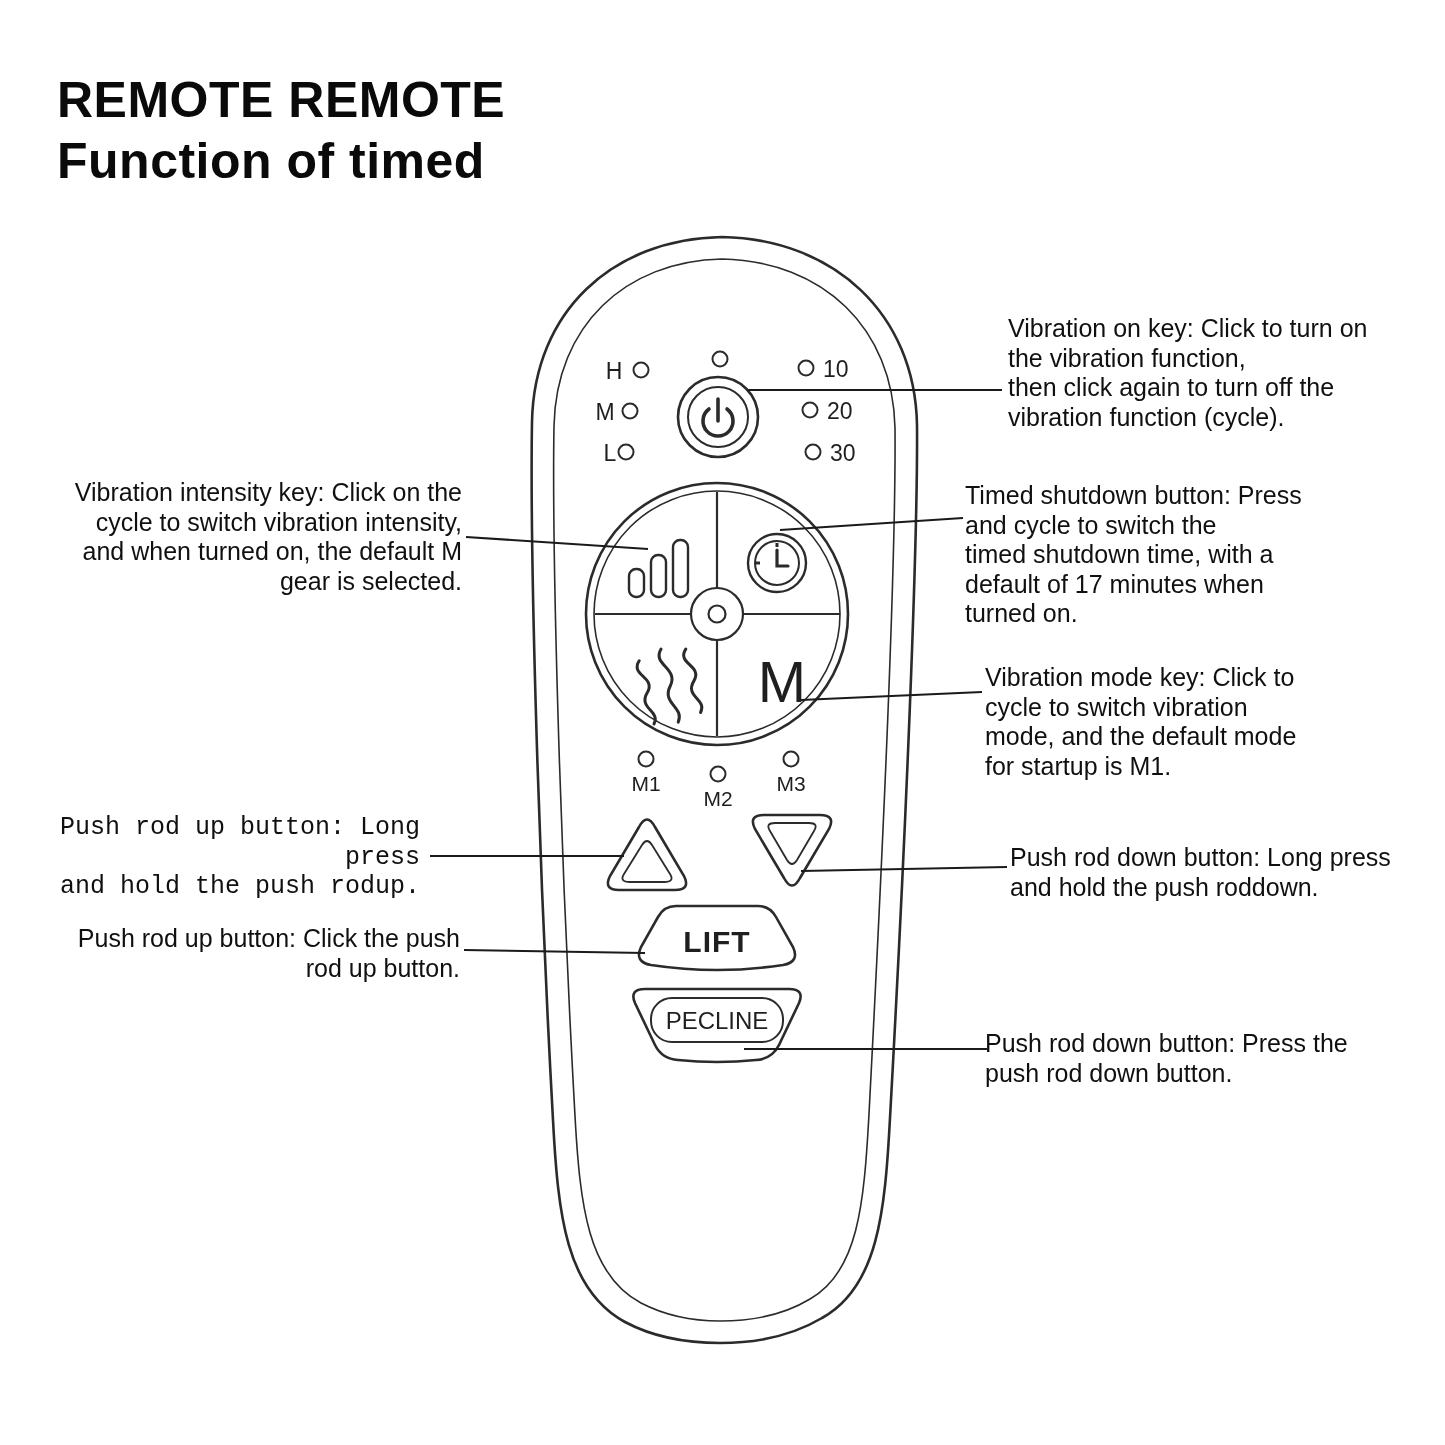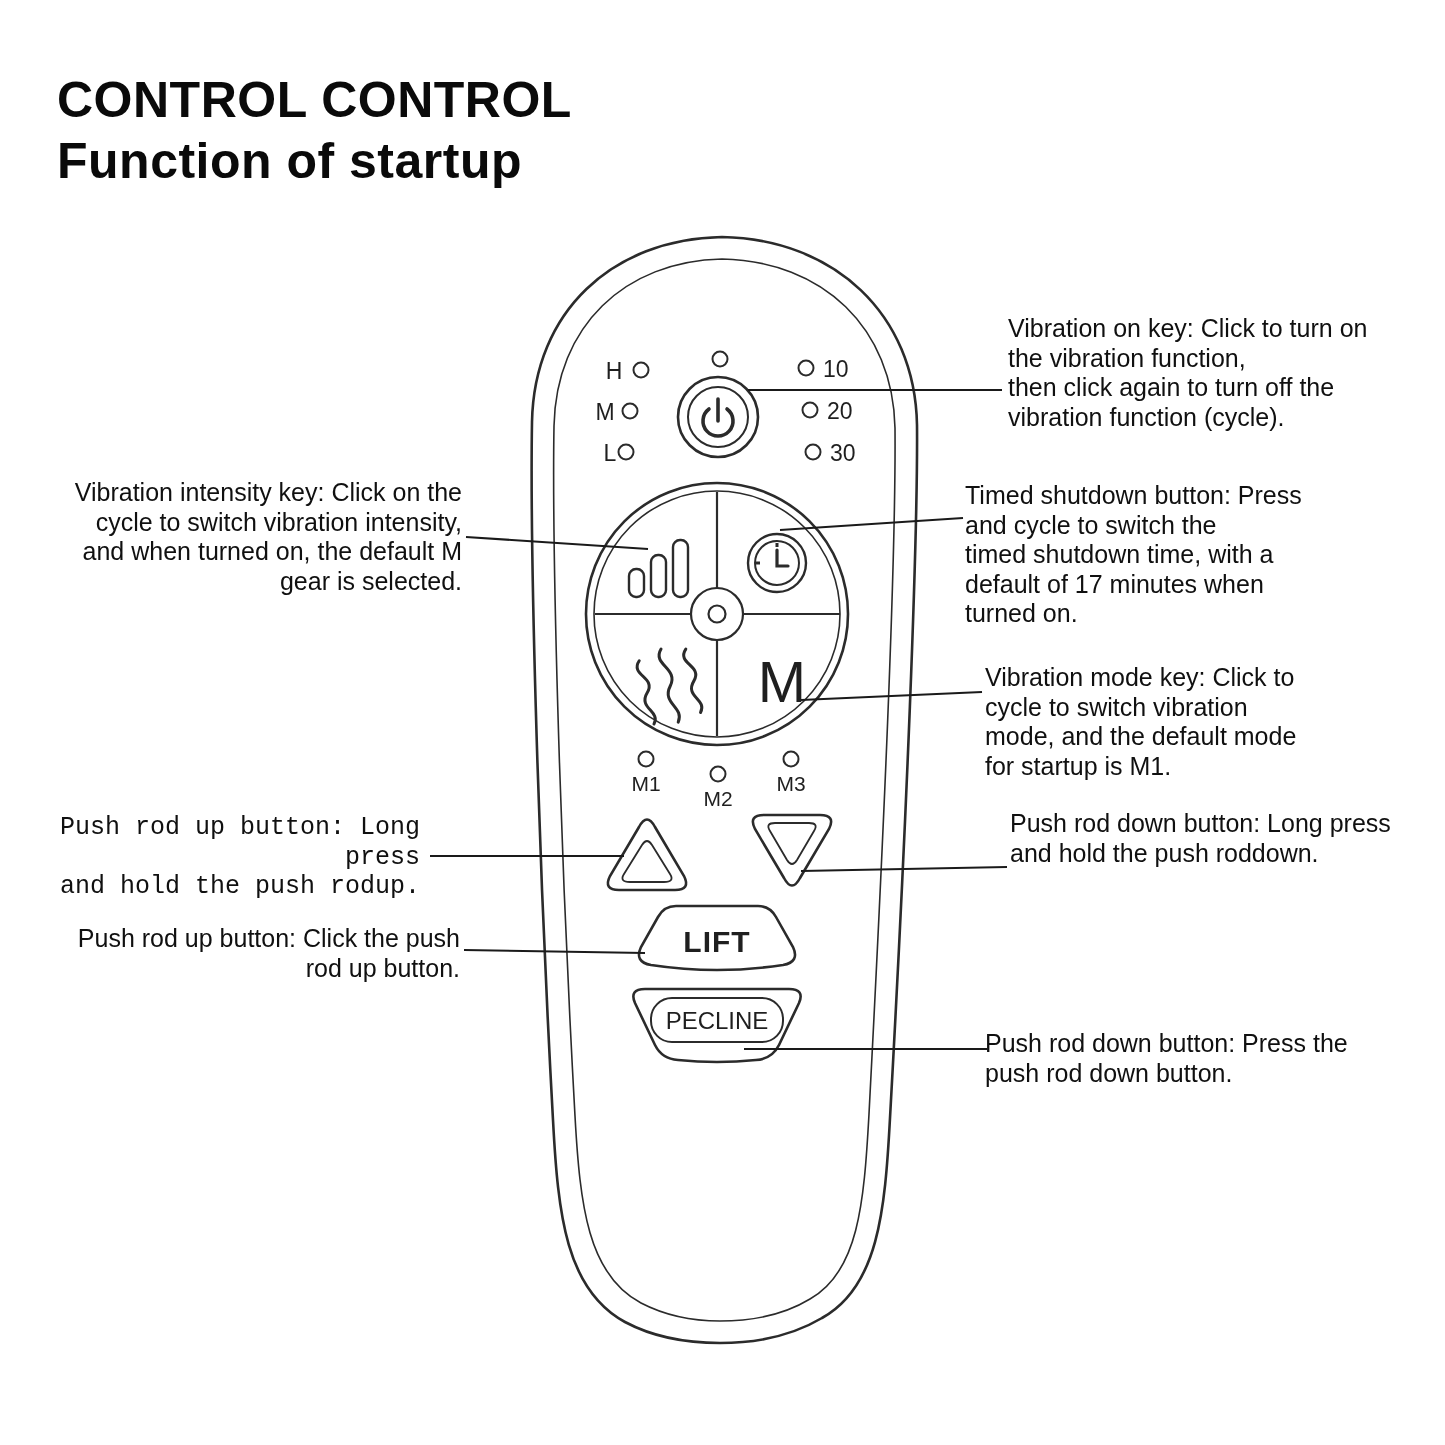"CONTROL CONTROL" div { text: CONTROL CONTROL -> REMOTE REMOTE }
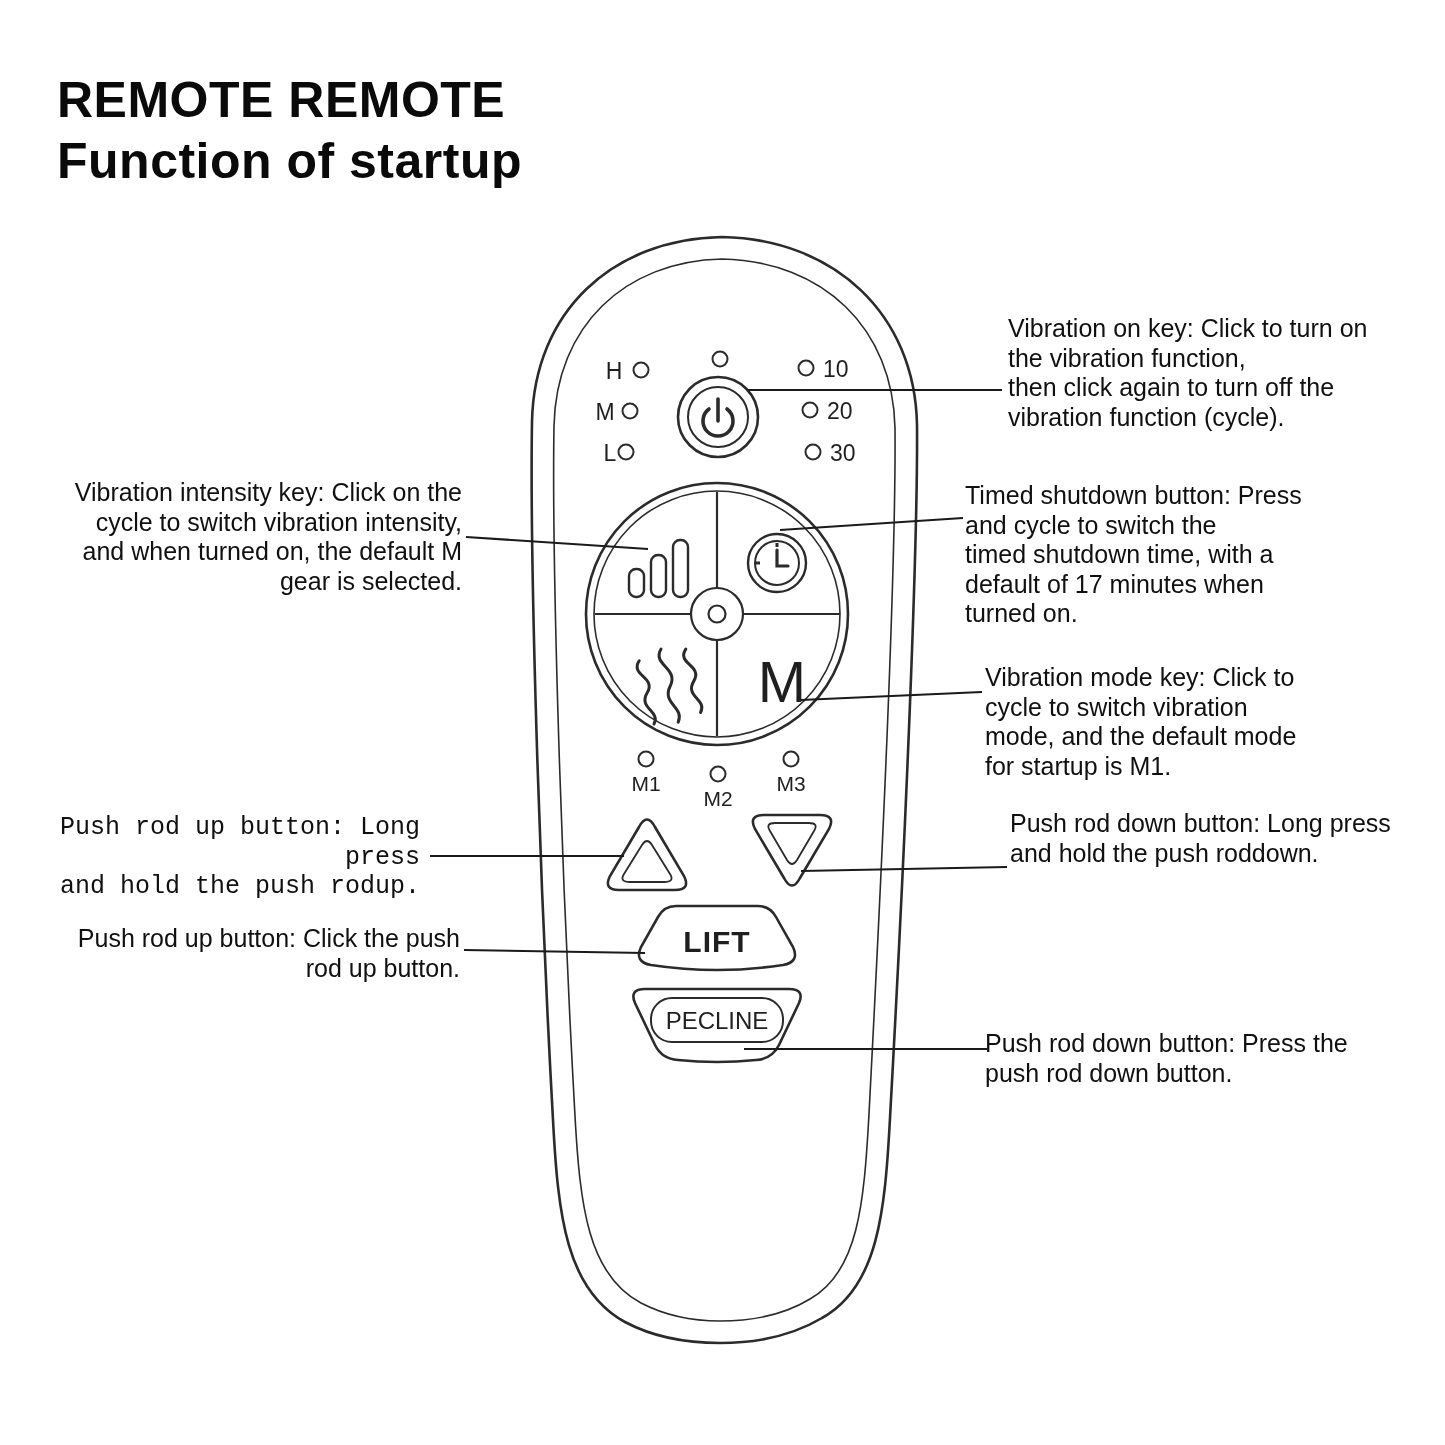"Function of startup" div { text: startup -> timed }
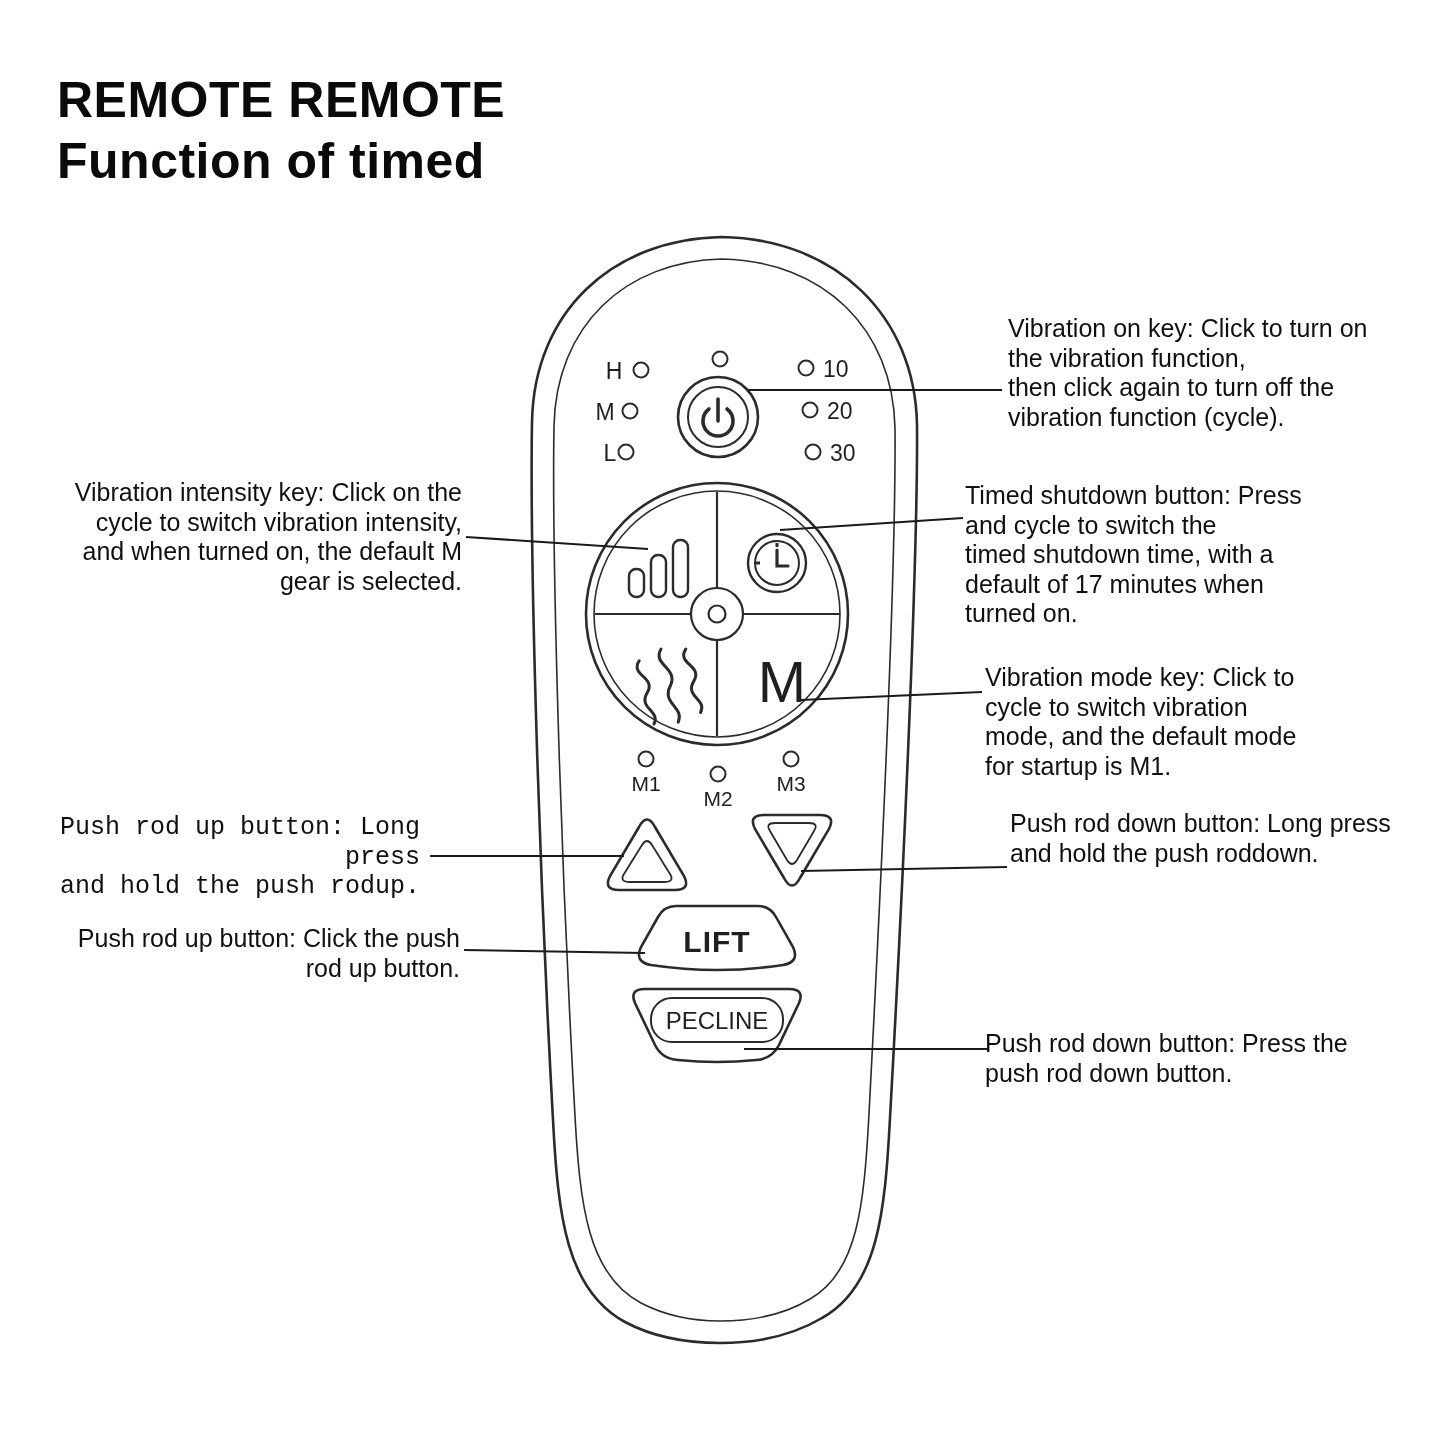"Push rod down button: Long" div.ann { top: 809px -> 843px }
